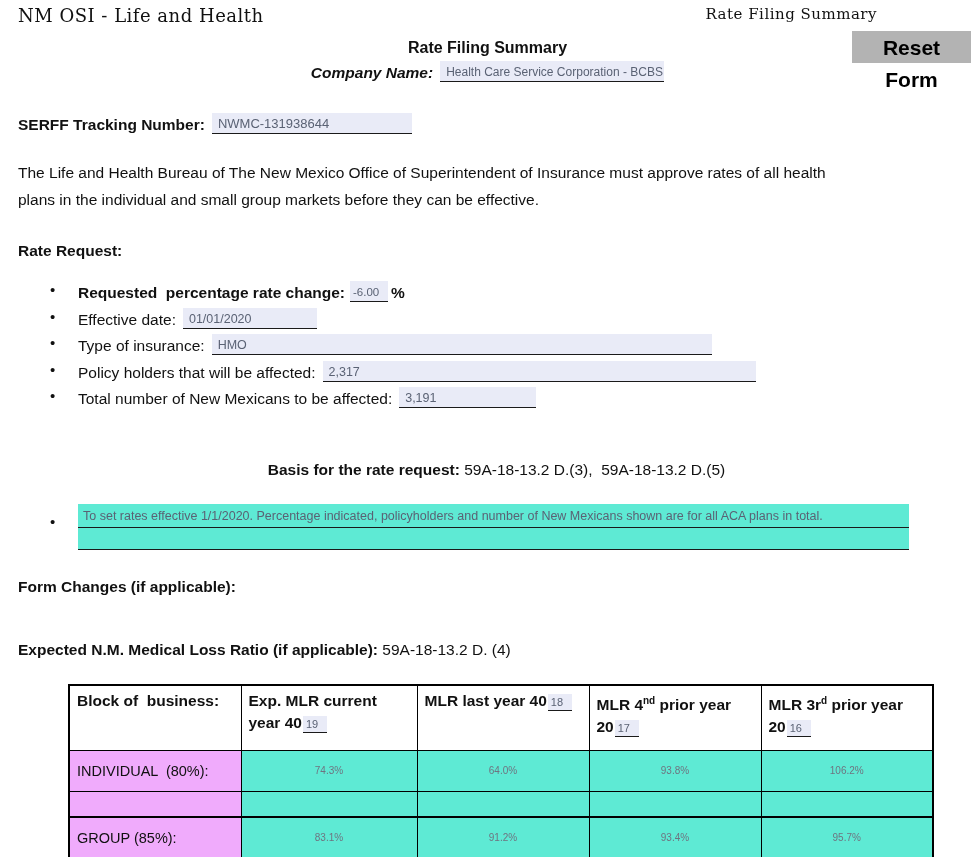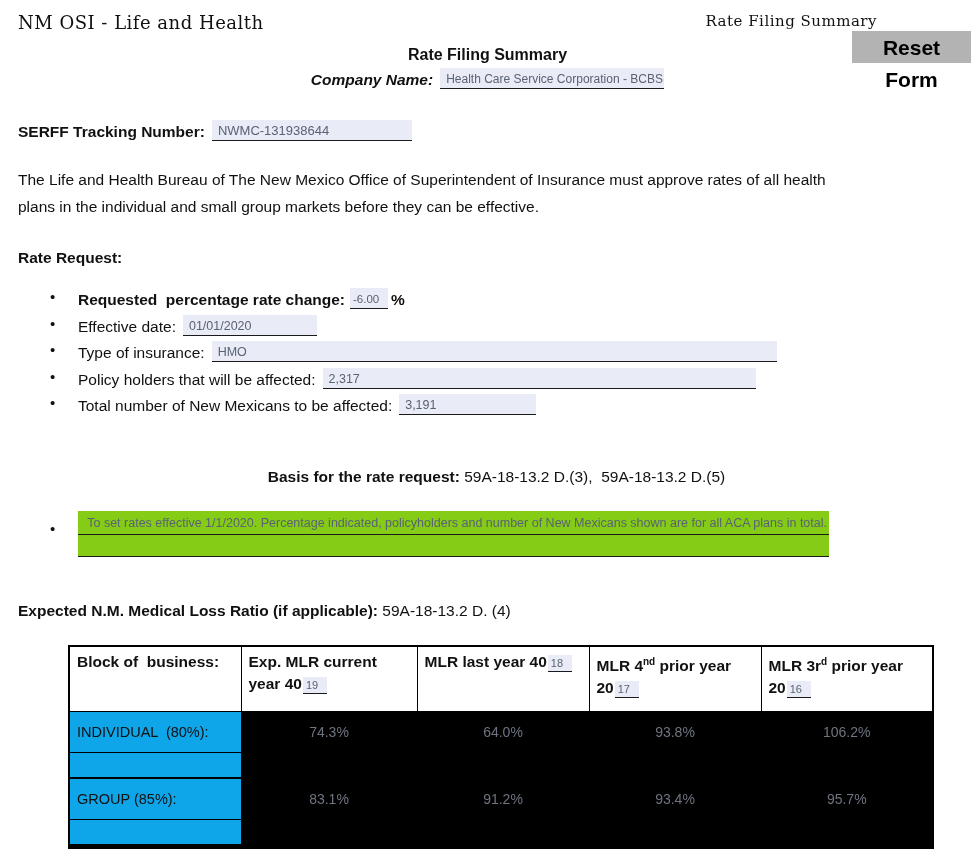"NM OSI - Life and" .topbar { padding: 12px 98px 0 18px -> 5px 98px 0 18px }
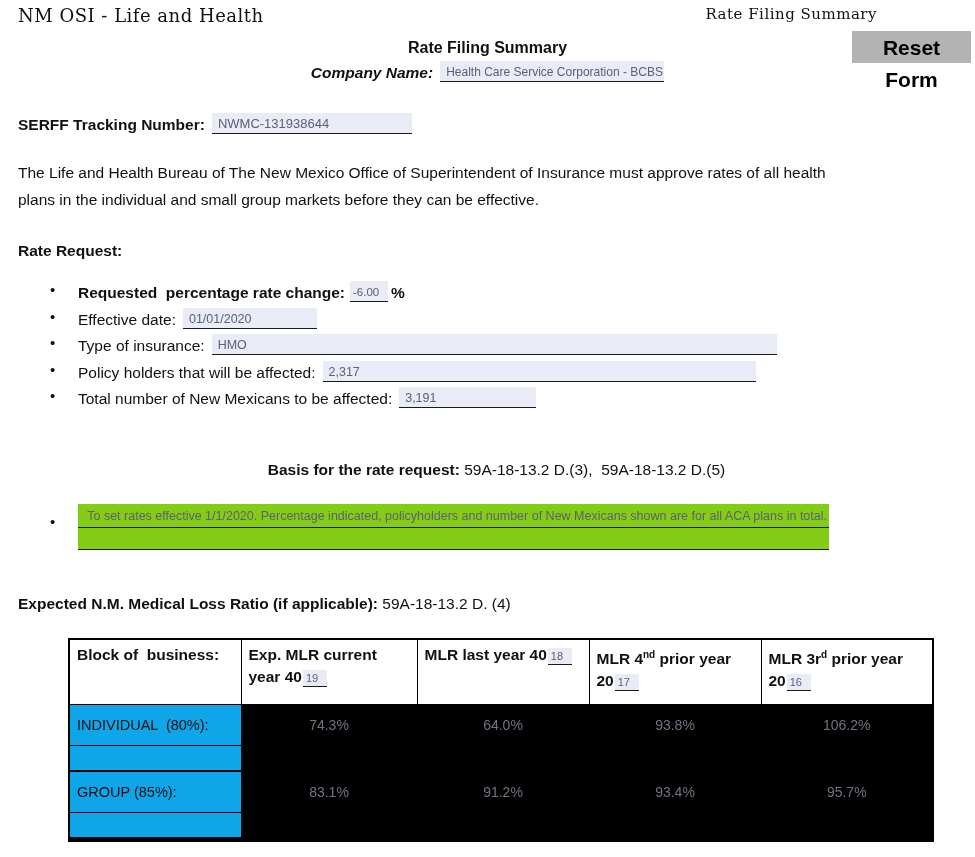"HMO" .f-type { width: 565px -> 500px }
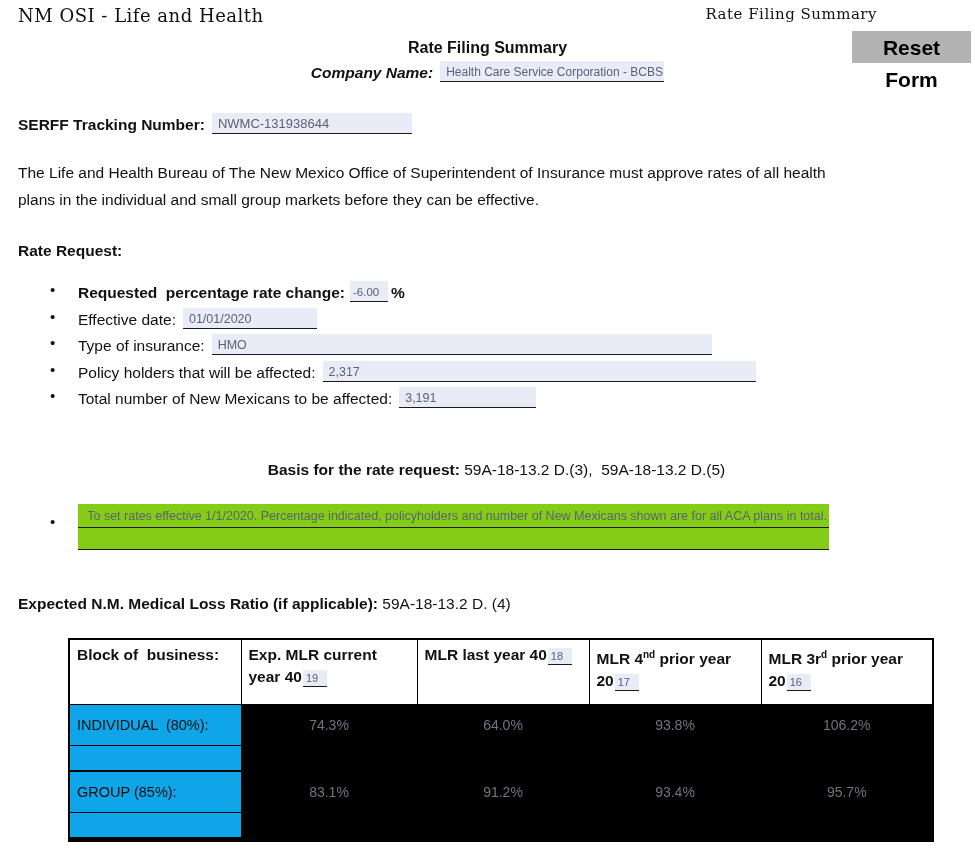"To set rates effective 1/1/2020." .basis-field { background: #84cc16 -> #5eead4; text-align: right -> none; width: 751px -> 831px }
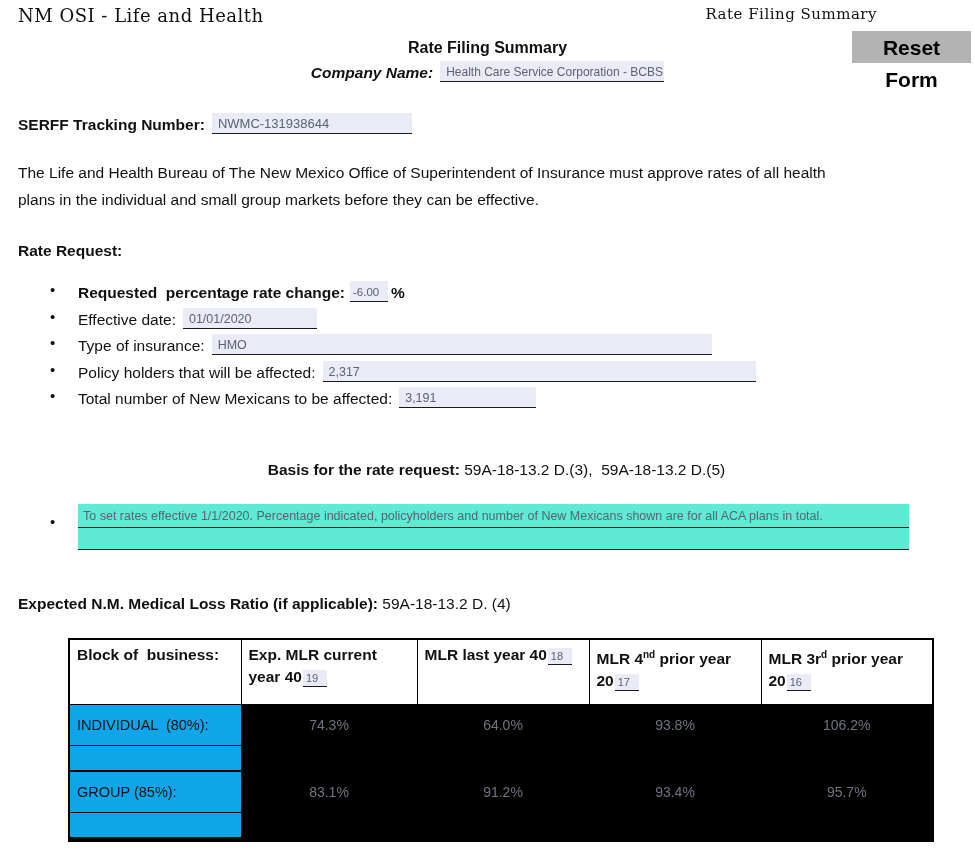"Form Changes (if applicable):" div.sec-head { html: none -> <div>Form Changes (if applicable):</div> }
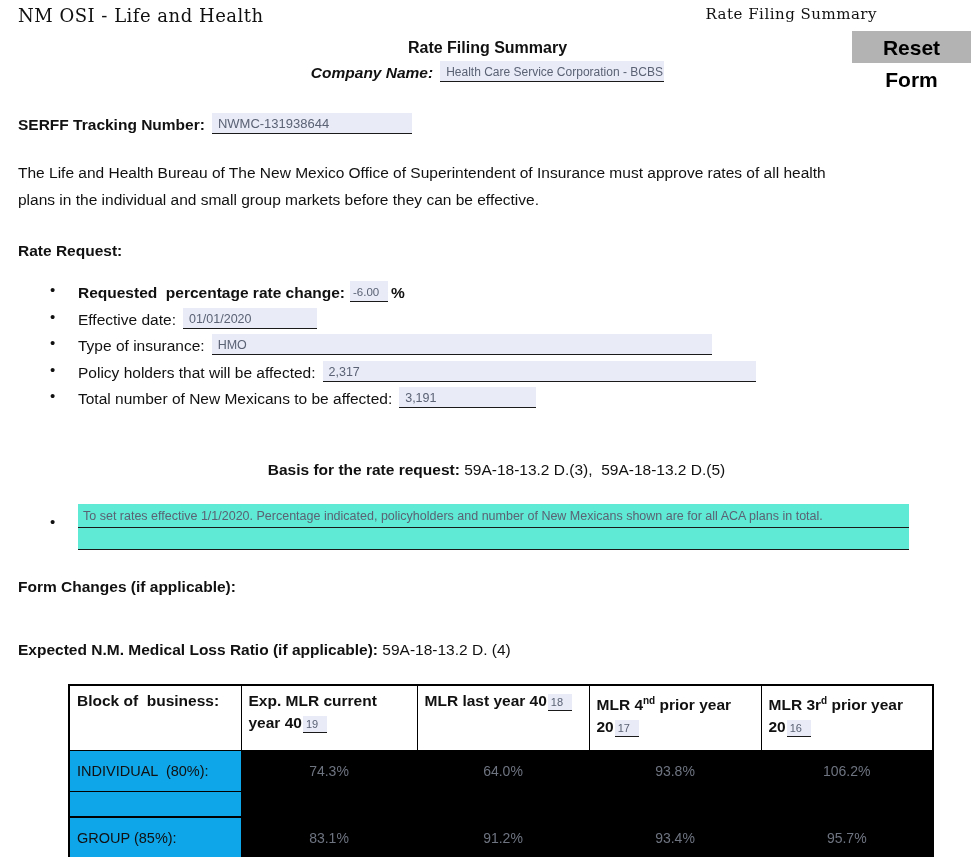"INDIVIDUAL (80%):" td.rowlabel { background: #0ea5e9 -> #f0abfc }
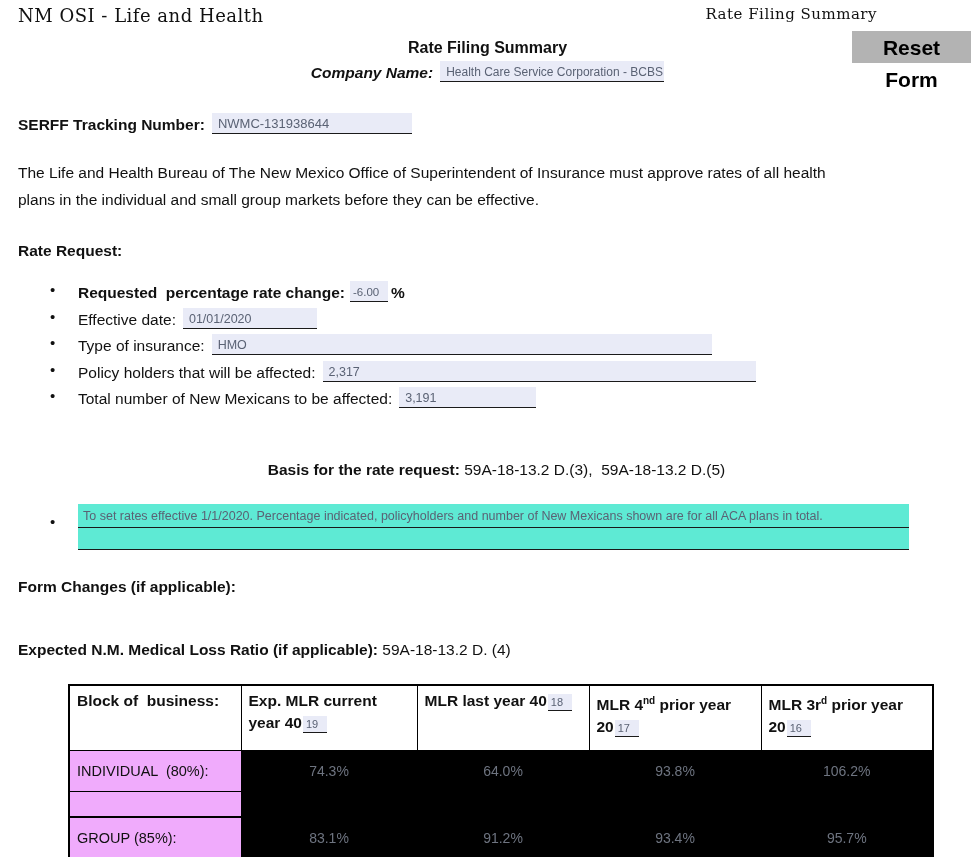"74.3%" td.val { background: #000000 -> #5eead4; font-size: 14px -> 10px }
